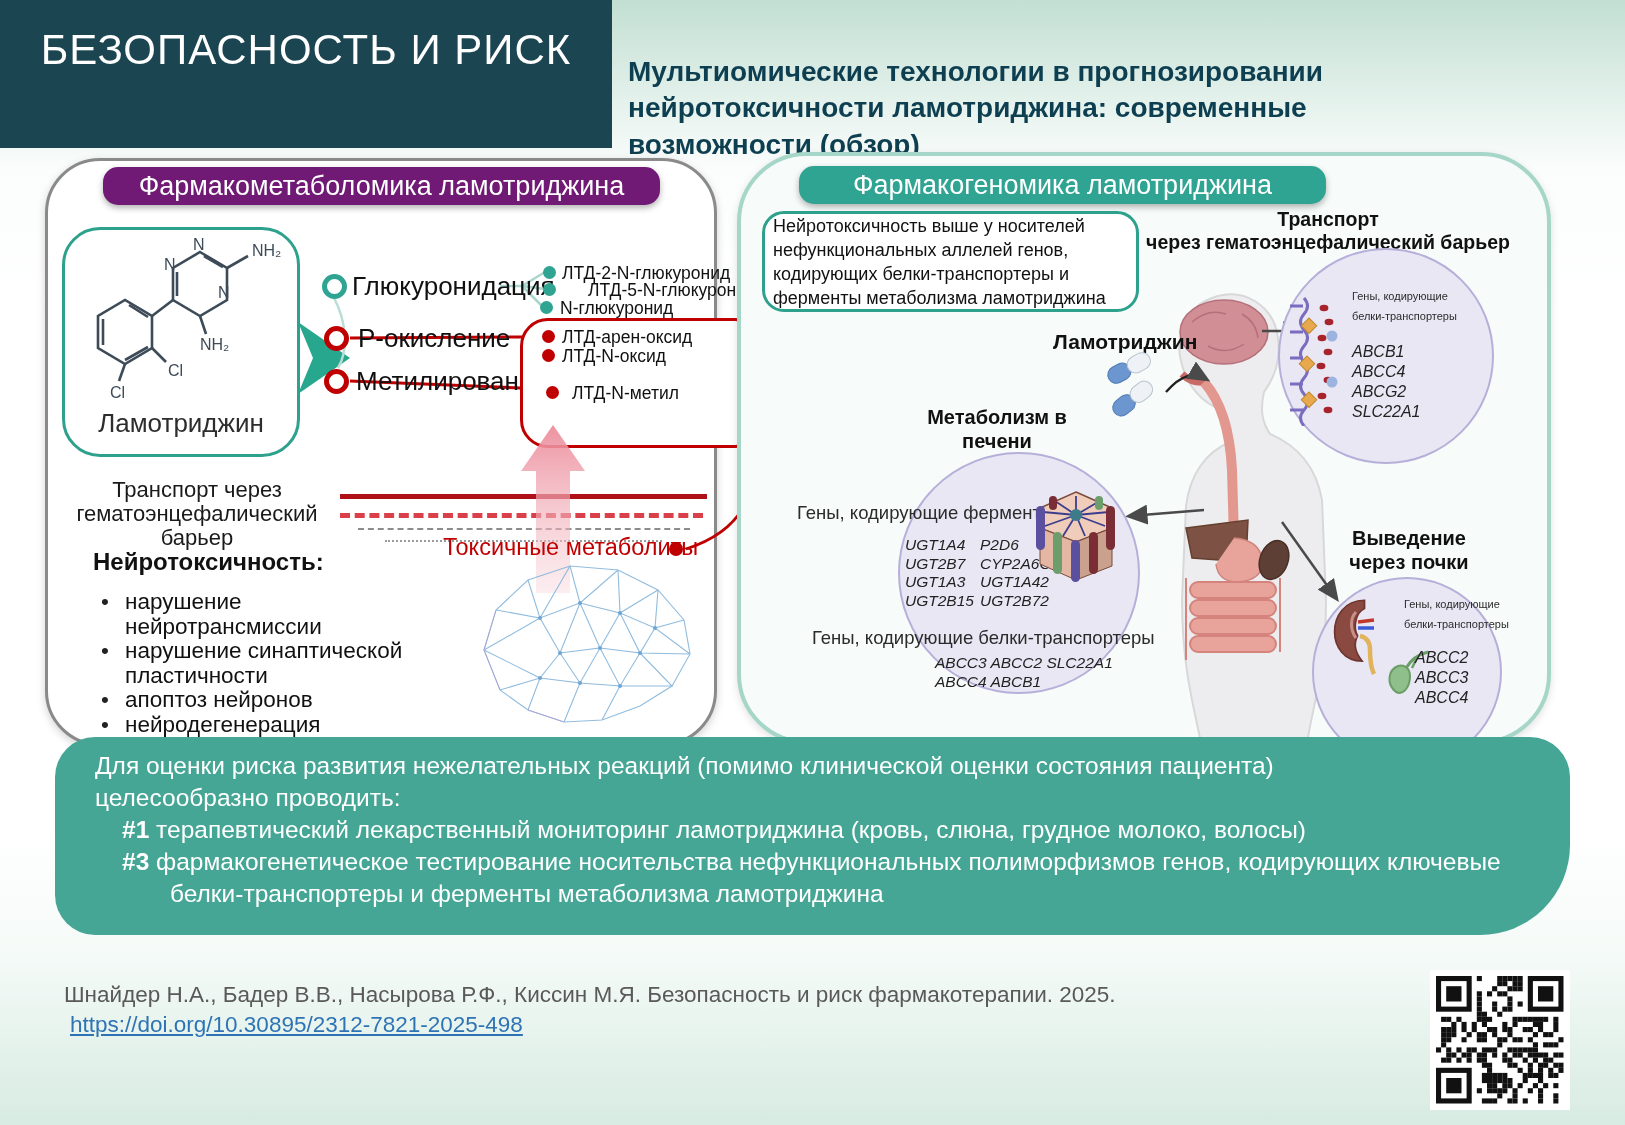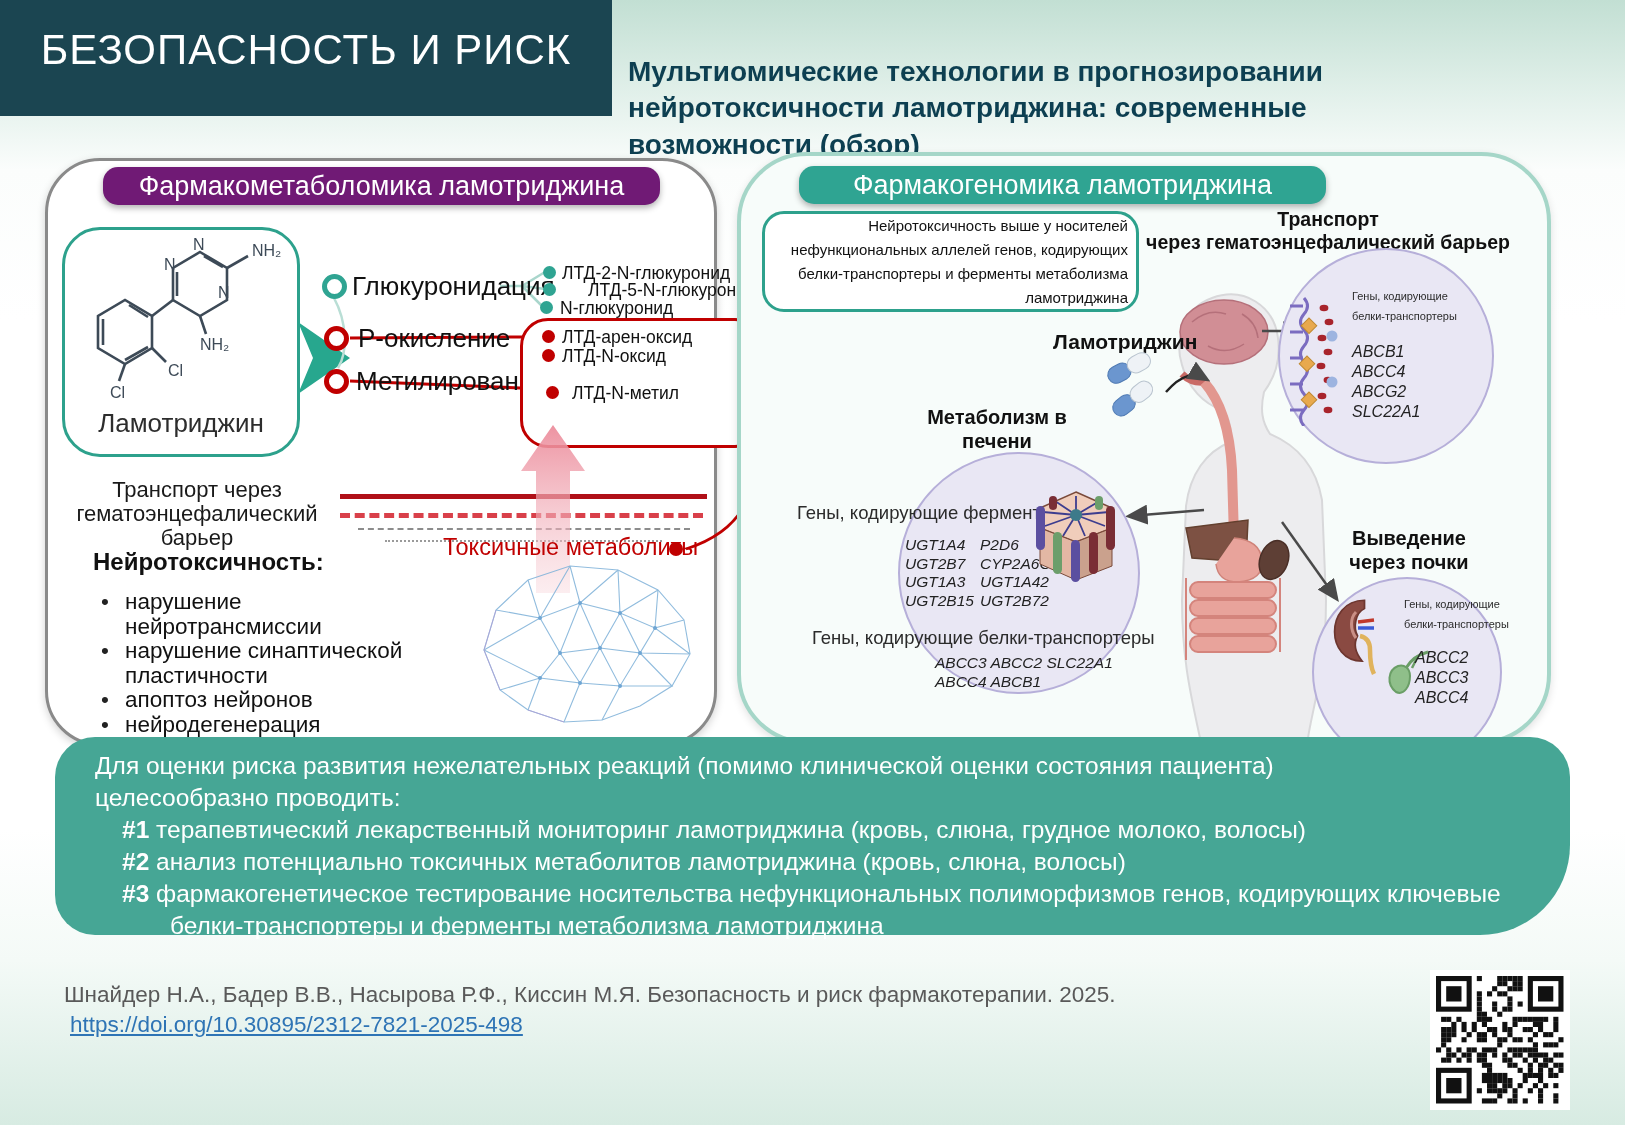"БЕЗОПАСНОСТЬ И РИСК" .masthead { height: 116px -> 148px }
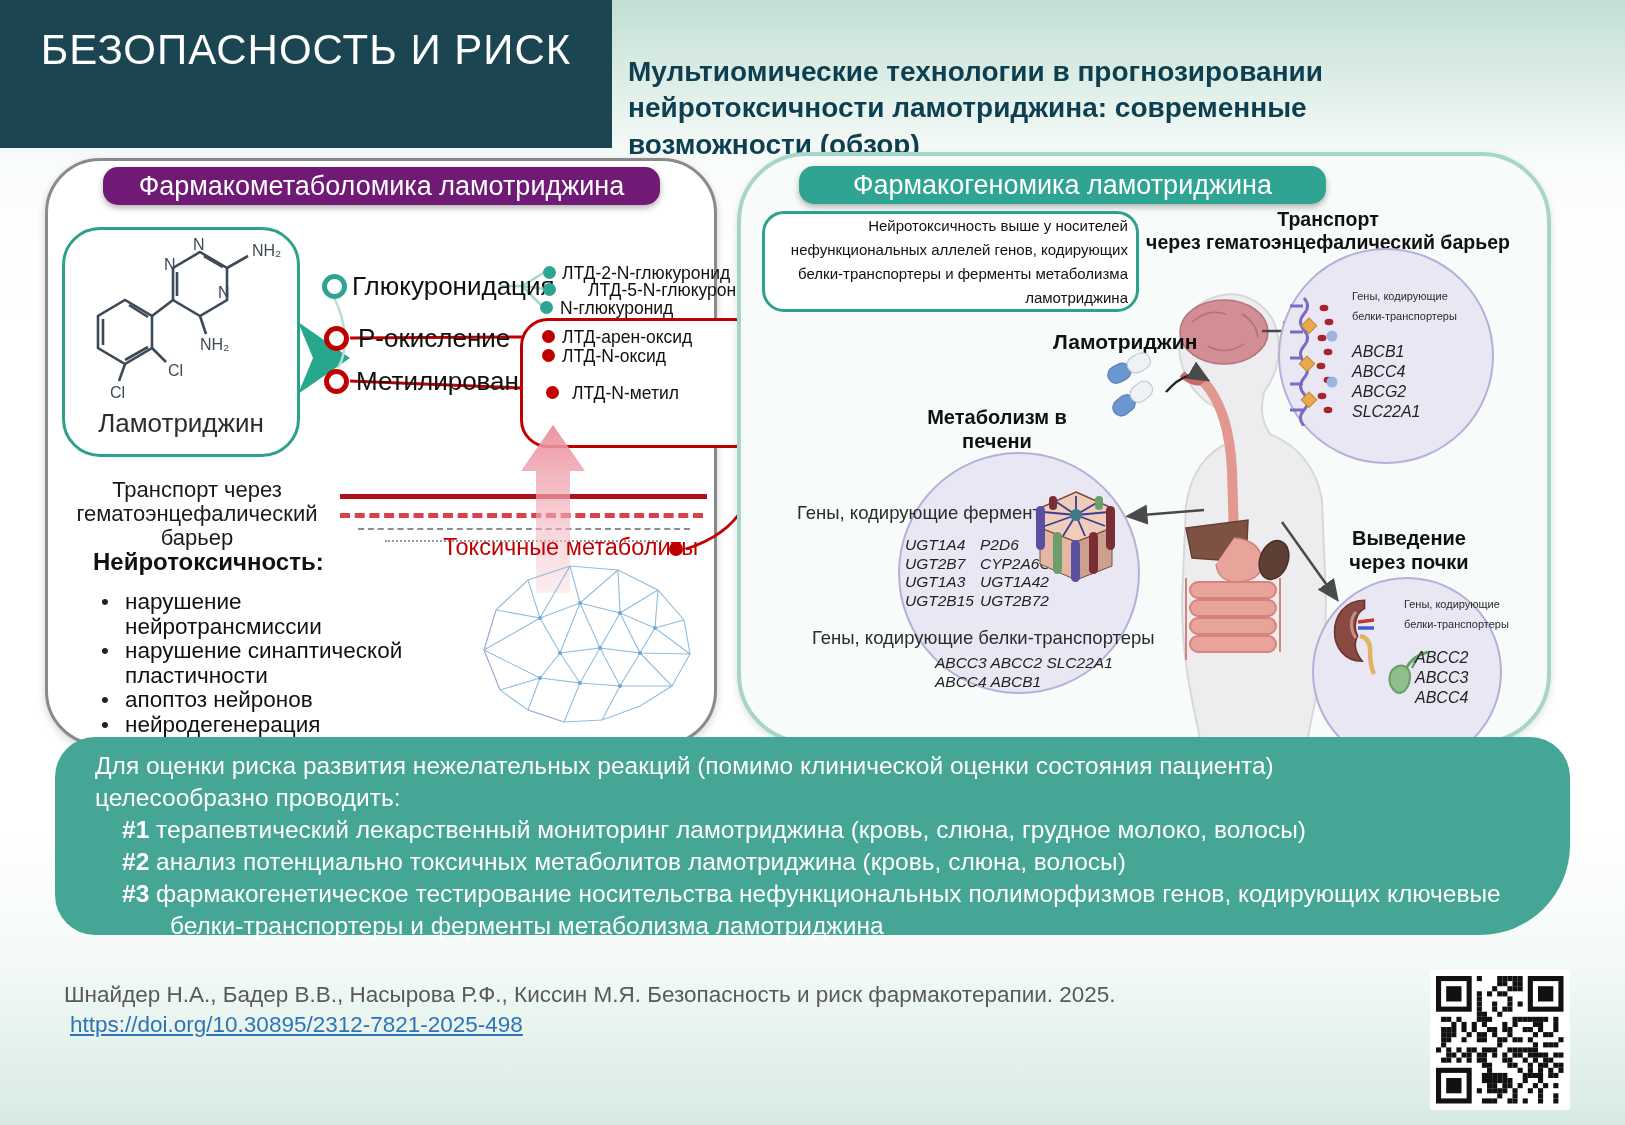"Нейротоксичность выше у носителей" .note-box { font-size: 15px -> 18px; text-align: right -> left }
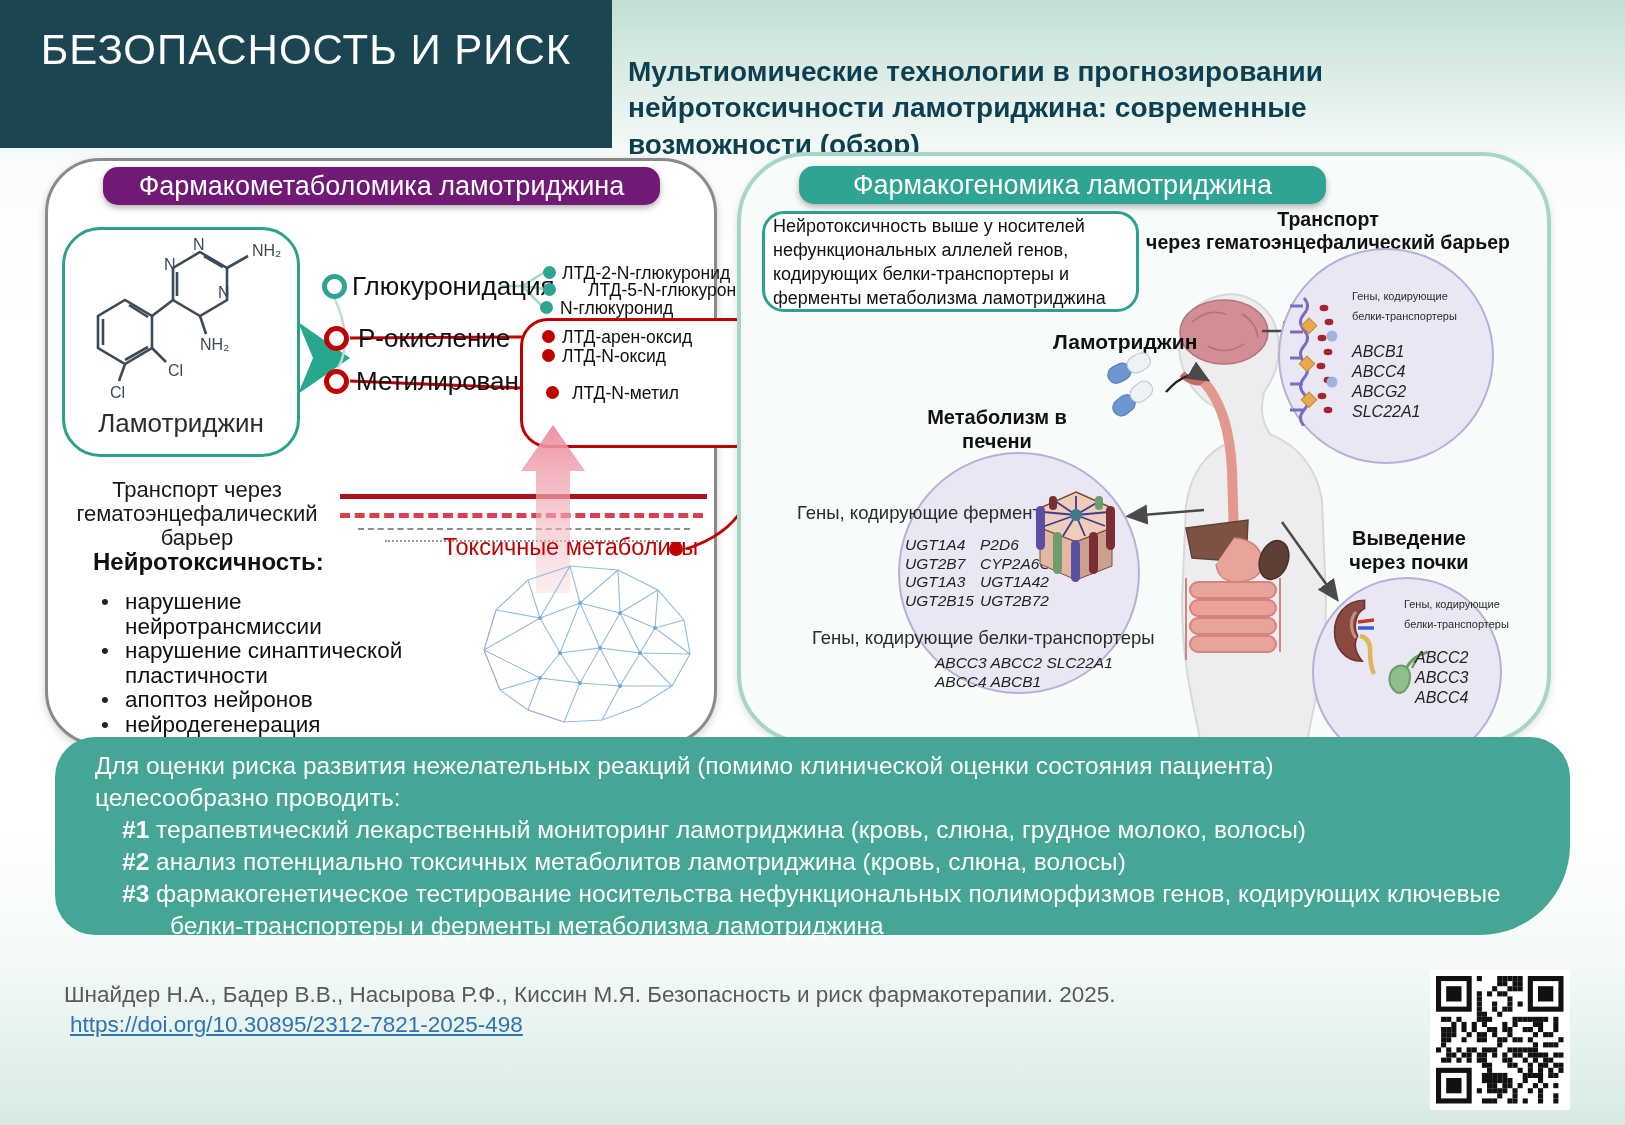"#2 анализ потенциально токсичных" div.rec-item { html: <div><span>#2</span> <span>анализ потенциально токсичных метаболитов ламотриджина (кровь, слюна, волосы)</span></div> -> none }
